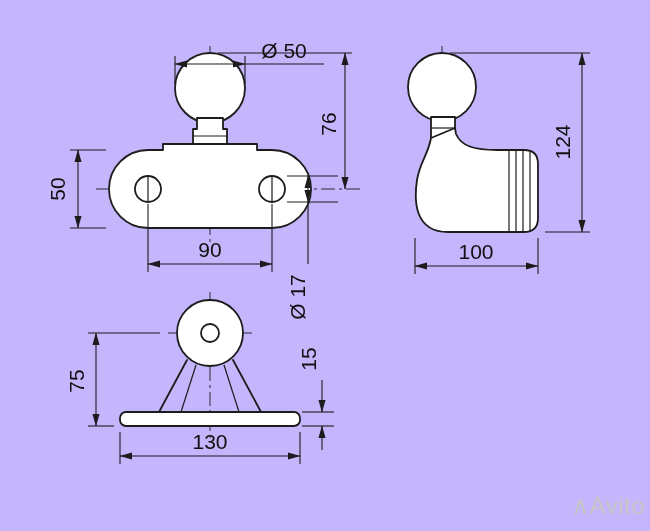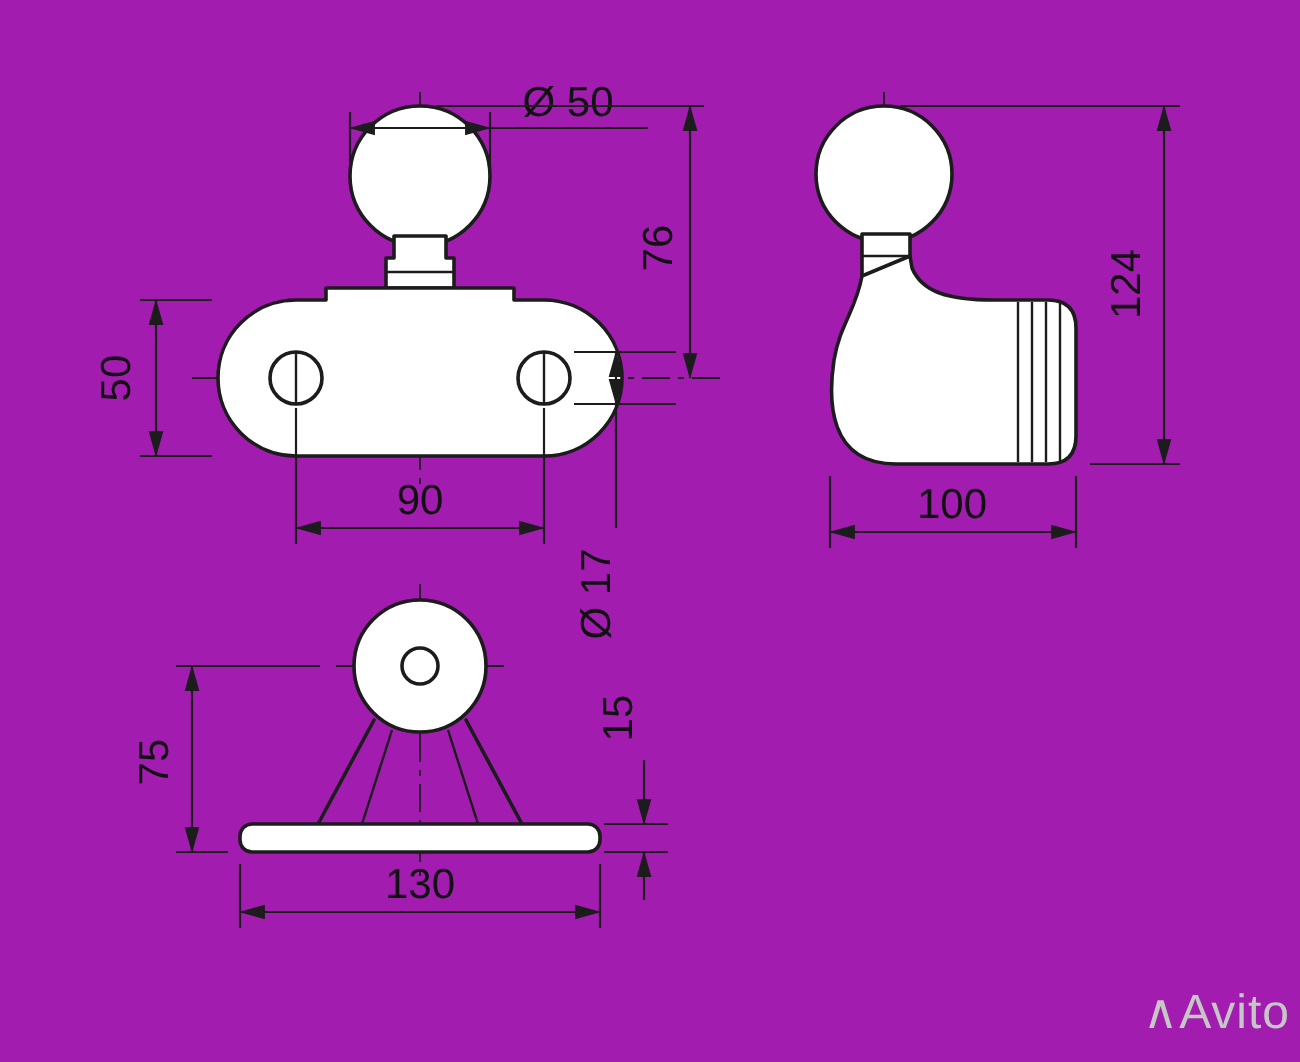"Ø 50" .page { background: #a21caf -> #c4b5fd }
